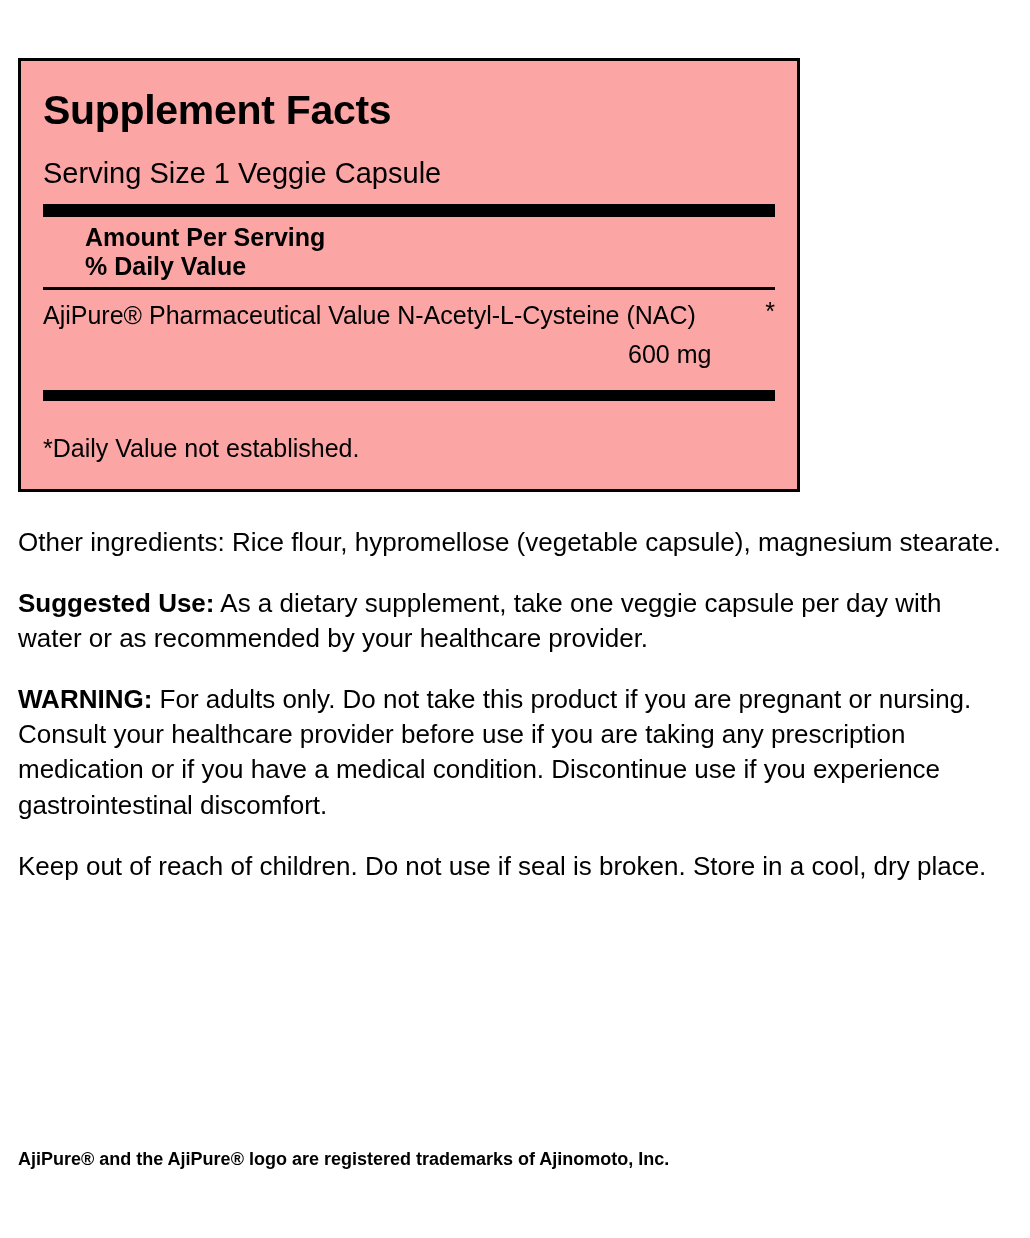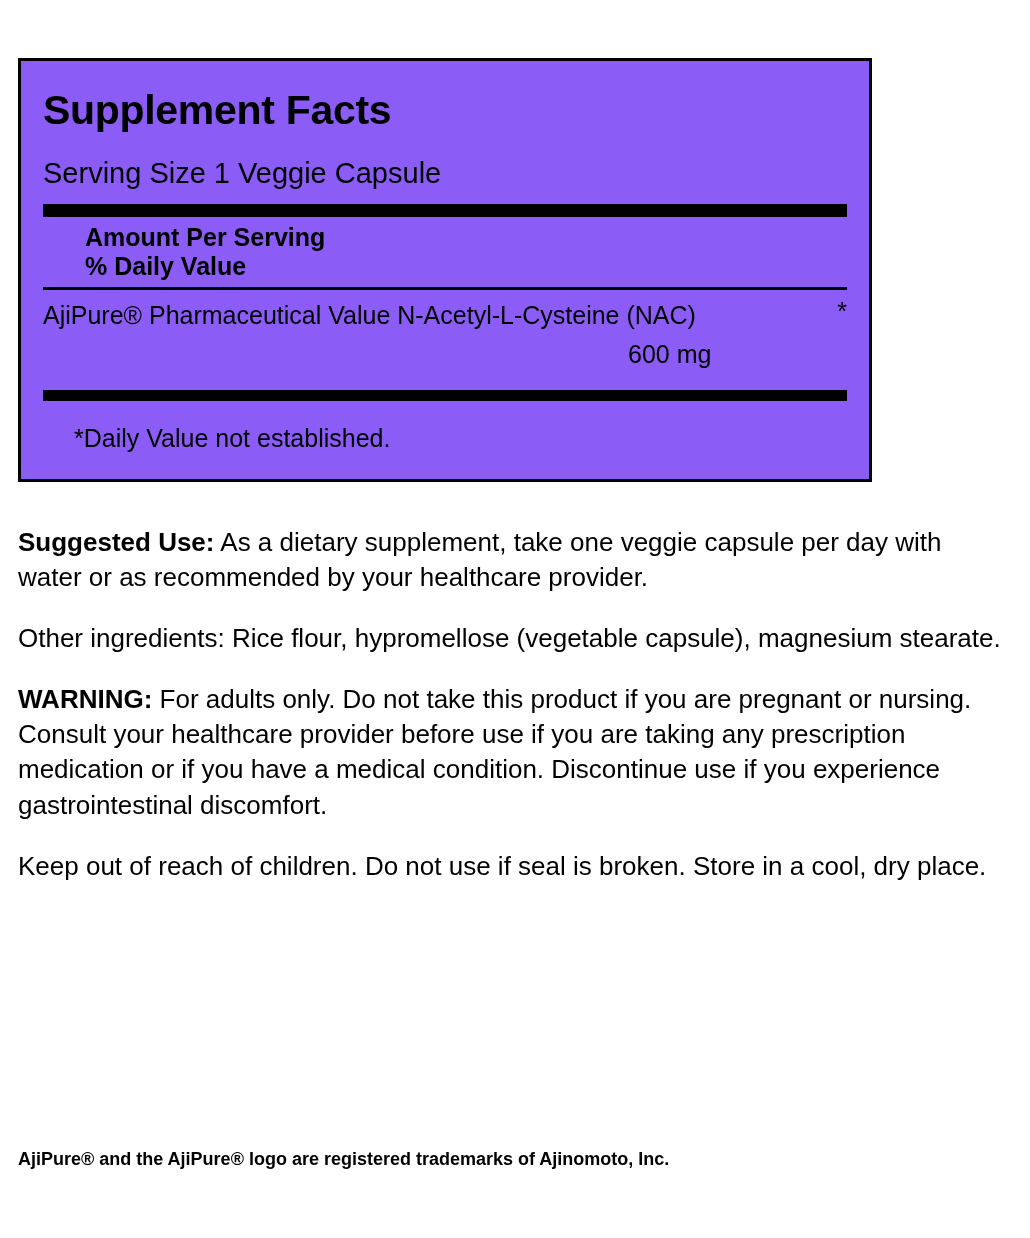"Supplement Facts" .facts-panel { background: #8b5cf6 -> #fca5a5; width: 854px -> 782px }
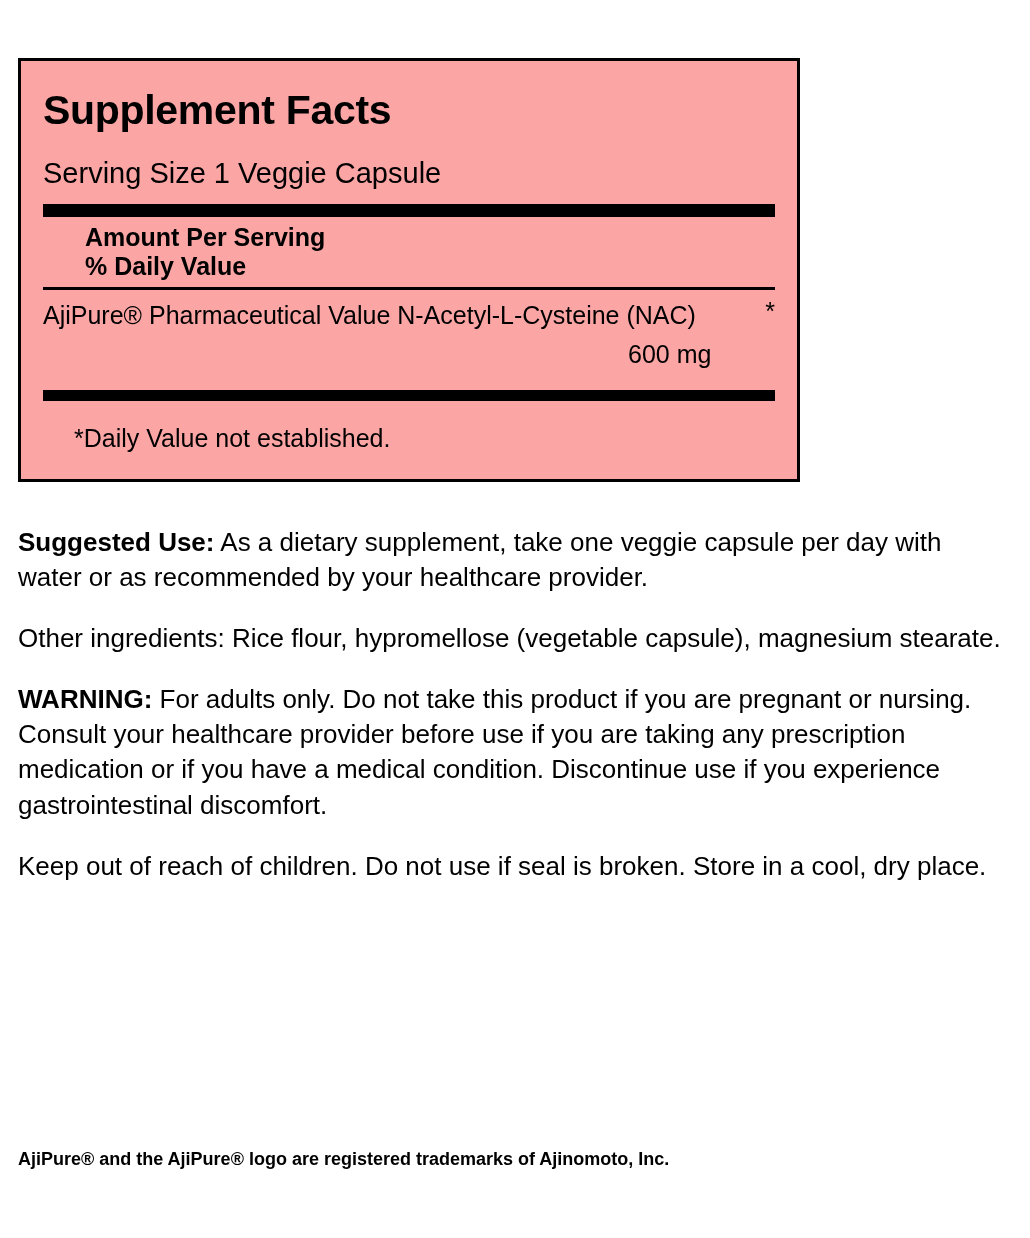"*Daily Value not established." .footnote { margin-left: 31px -> none; padding-top: 22px -> 32px }
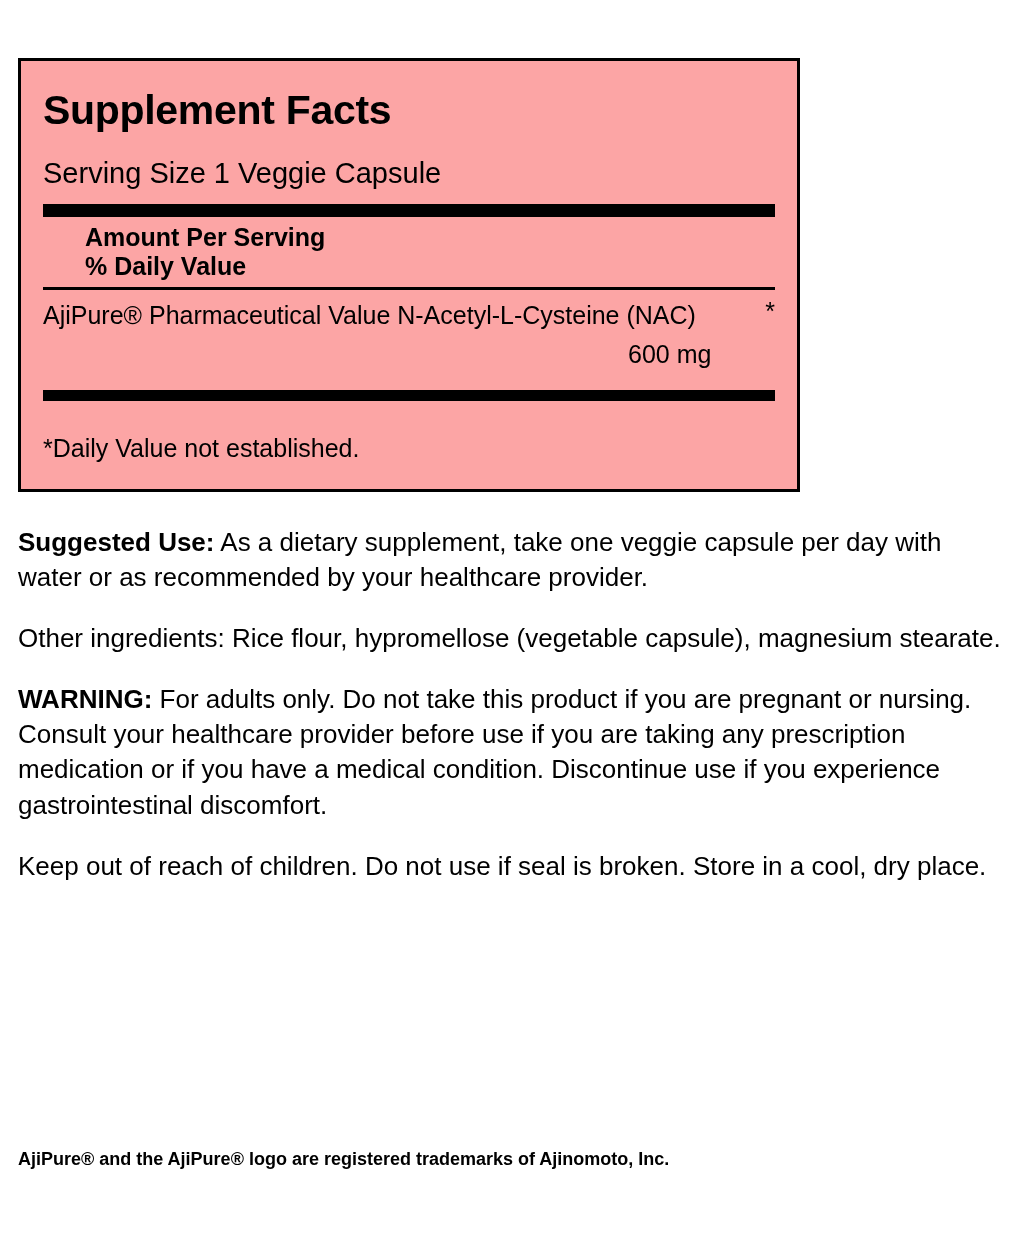"Suggested Use: As a dietary" p.para { order: before "Other ingredients: Rice flour," -> after "Other ingredients: Rice flour," }
